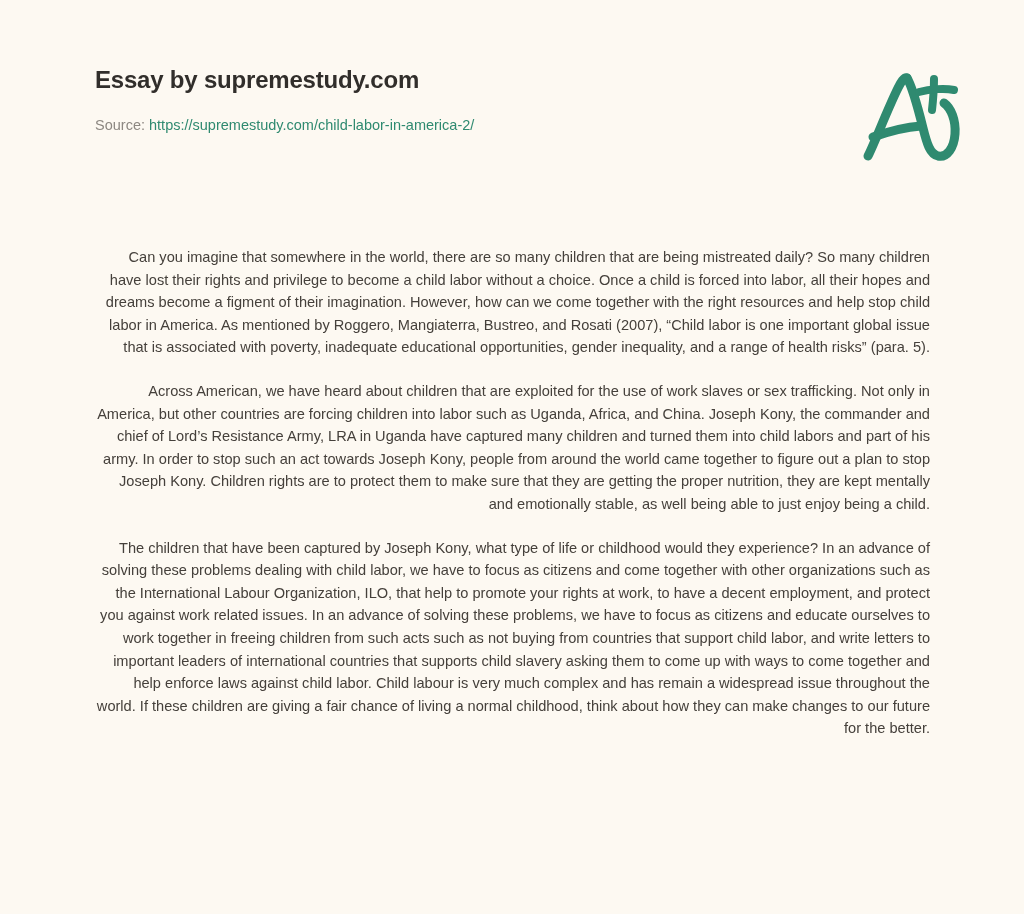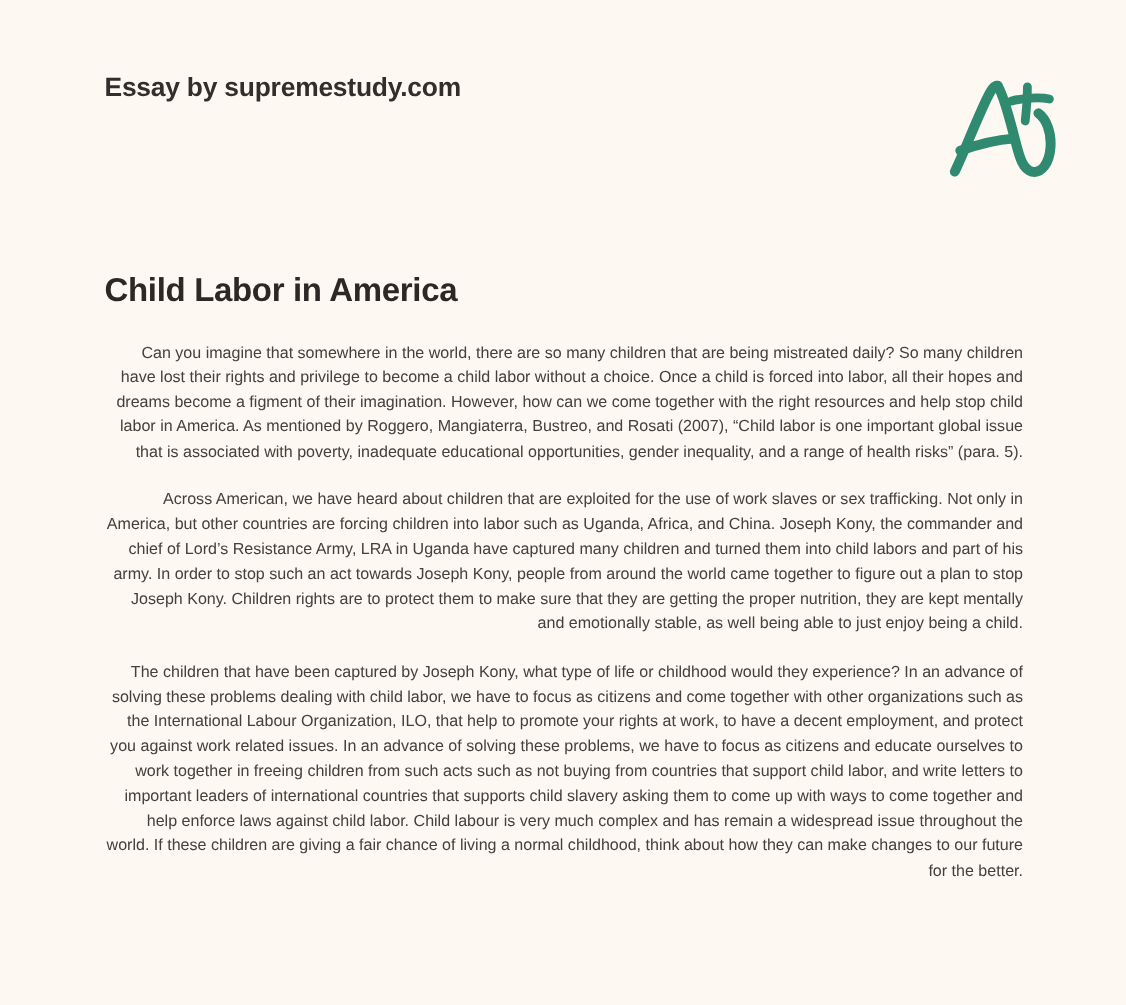"Source:" div.source-line { html: none -> <div> <span>Source:</span> <a>https://supremestudy.com/child-labor-in-america-2/</a> </div> }
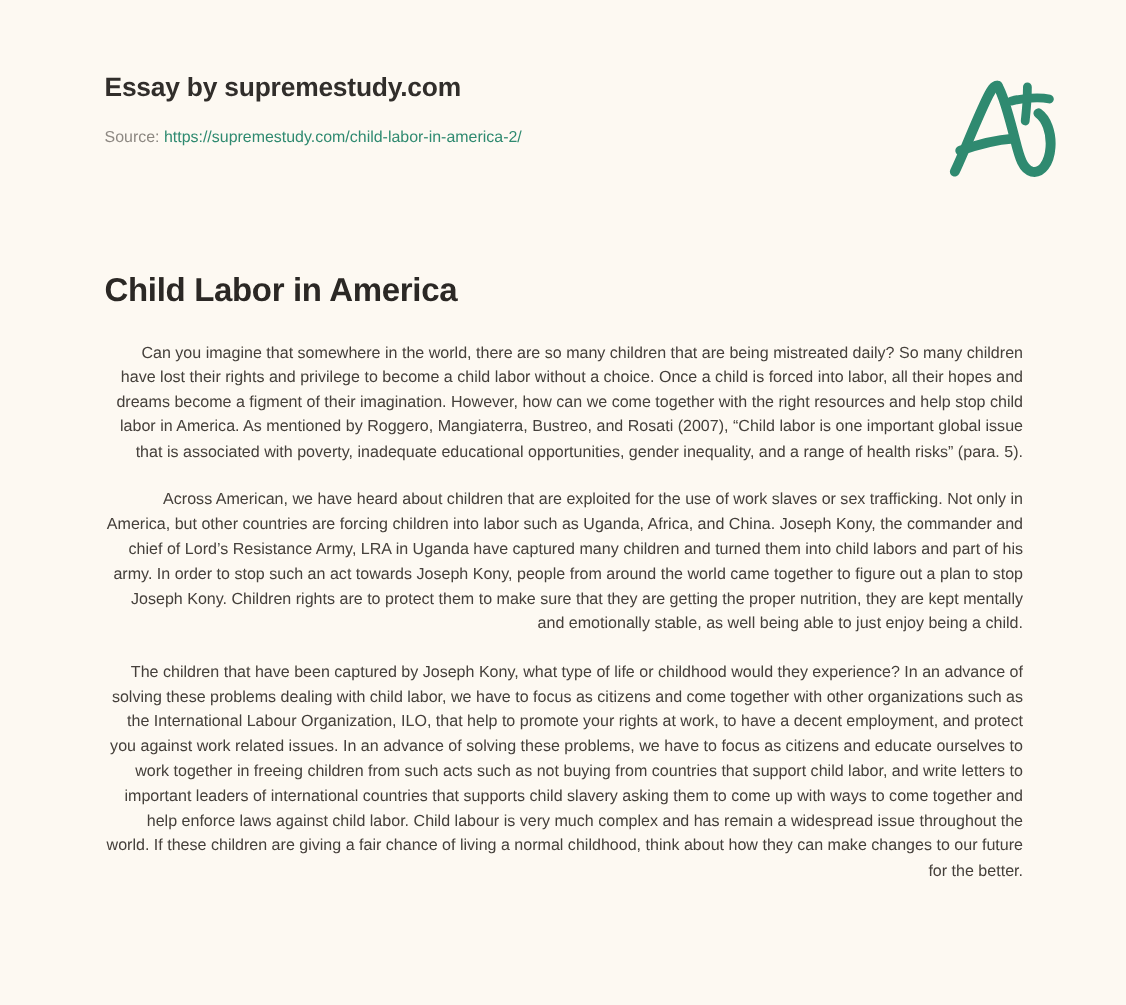"Child Labor in America" h1.article-title { html: <h1>Child Labor in America</h1> -> none }
